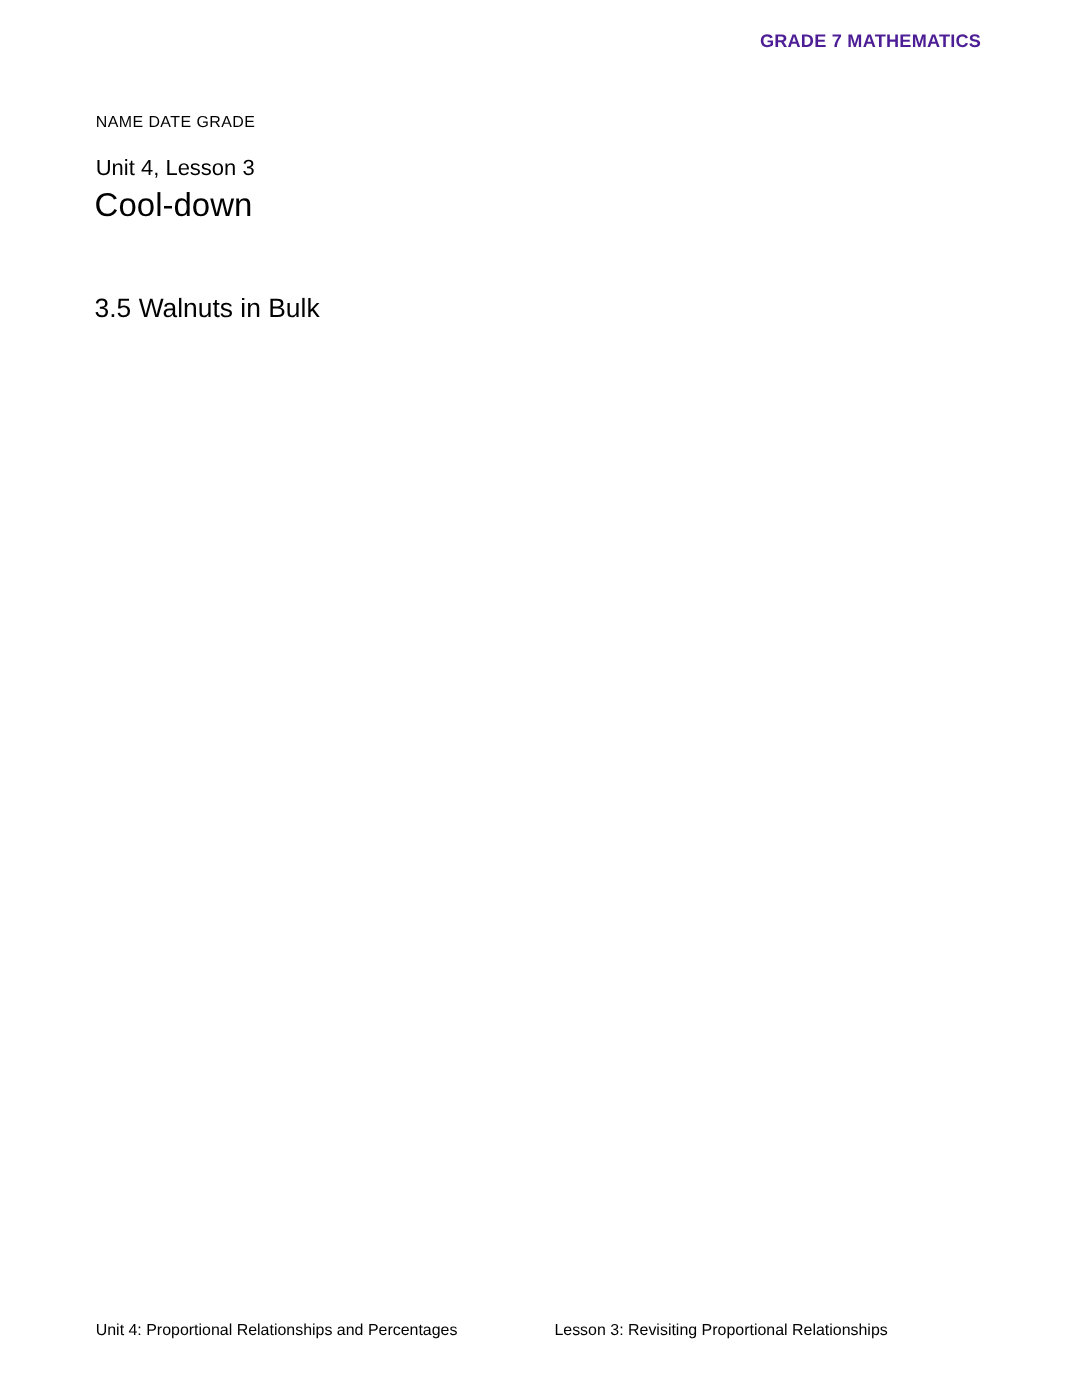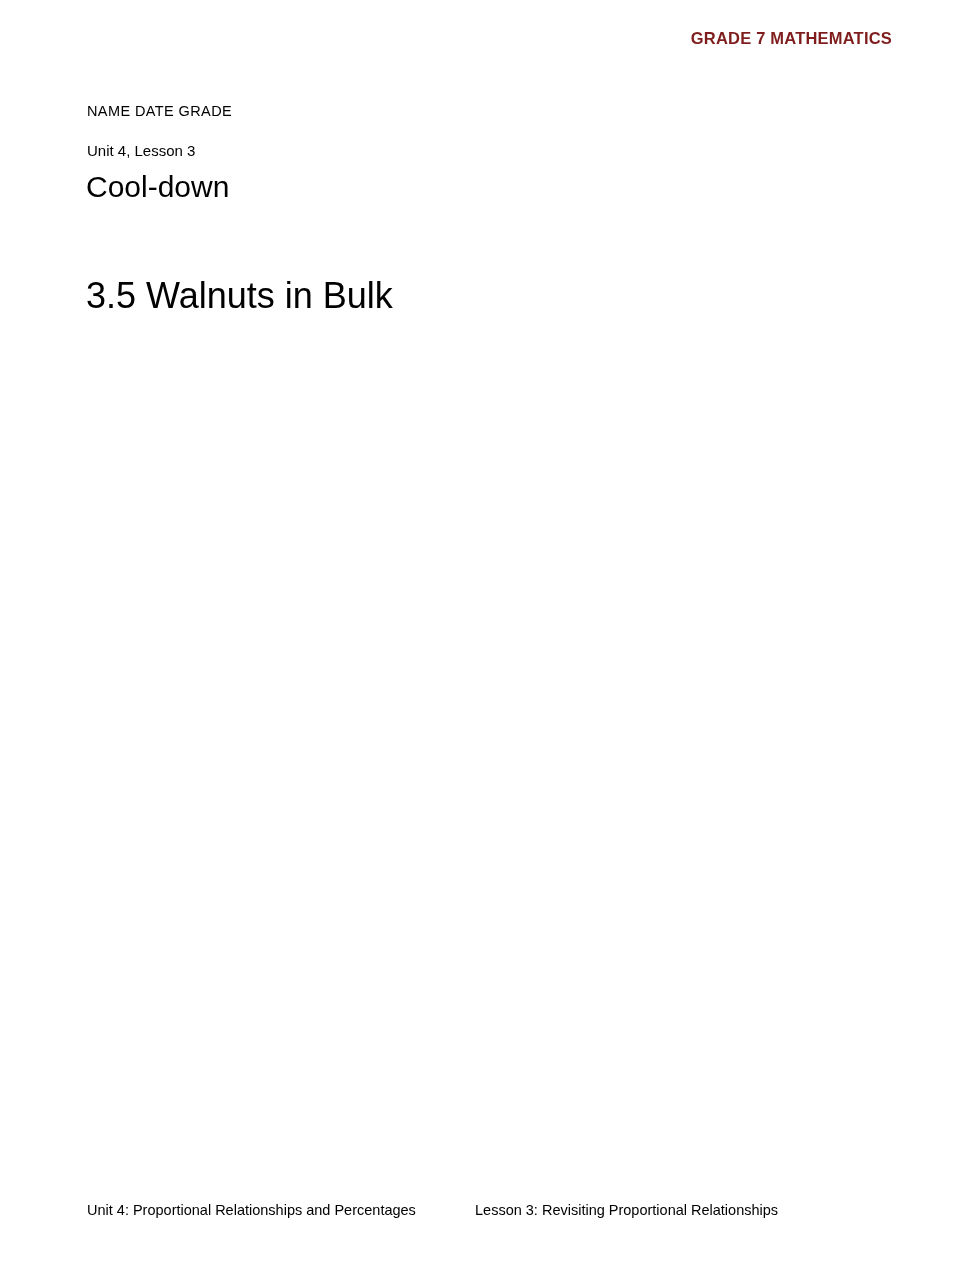"GRADE 7 MATHEMATICS" .header-right { color: #7f1d1d -> #4c1d95 }
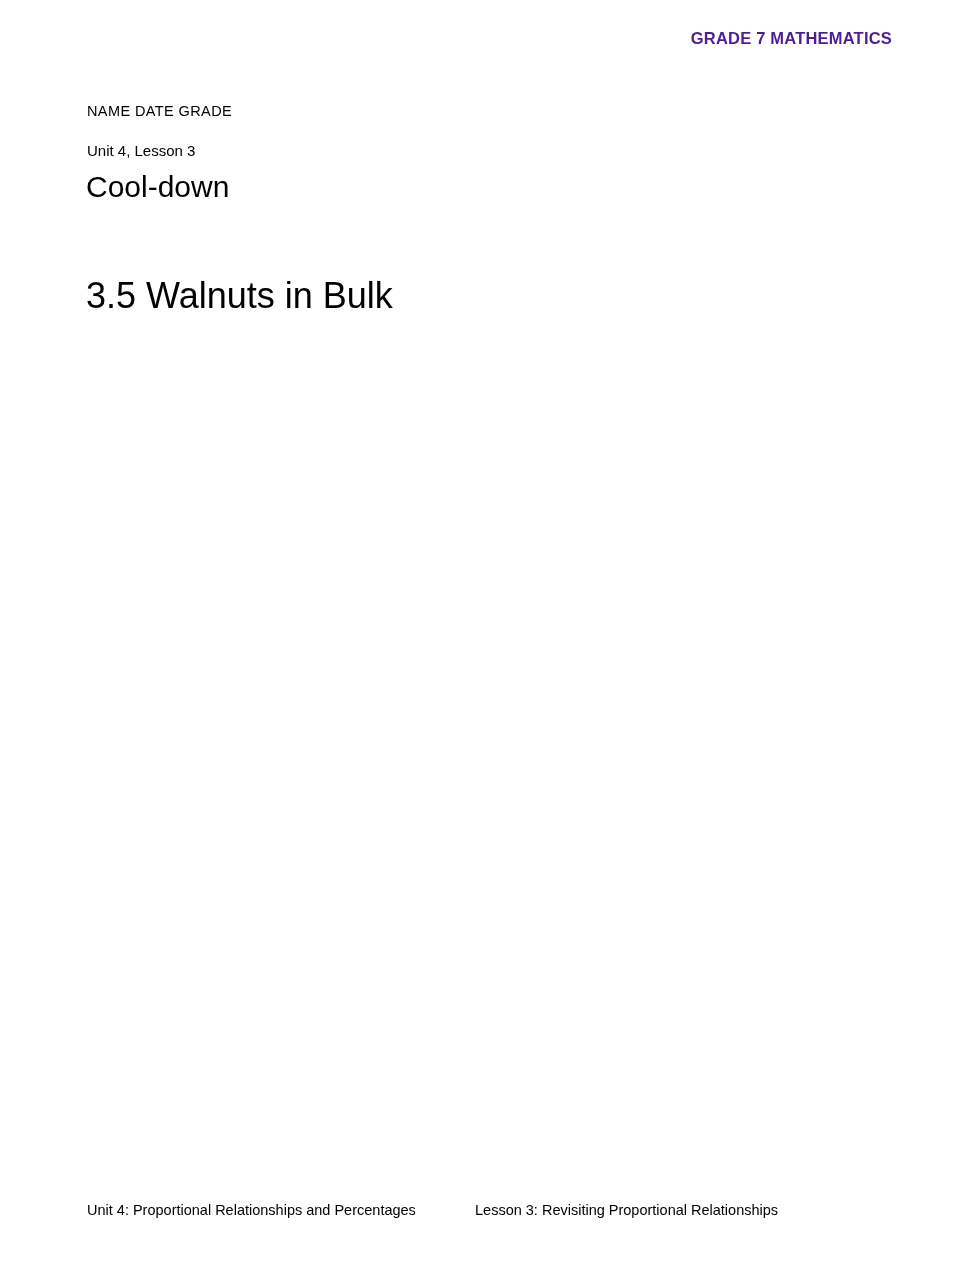"Unit 4, Lesson 3" .unit-lesson { font-size: 15px -> 20px }
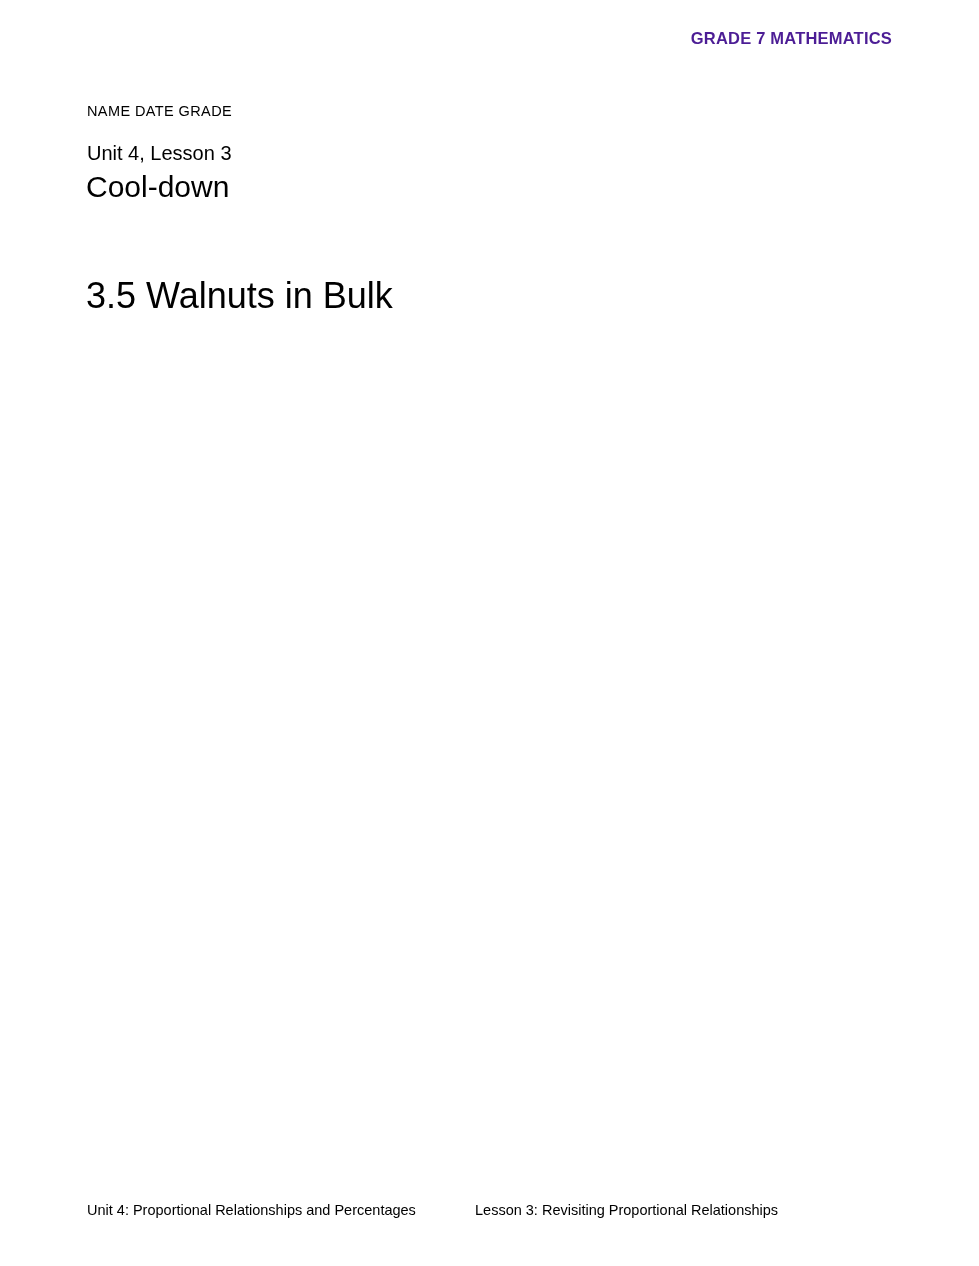"3.5 Walnuts in Bulk" .activity-title { font-size: 36px -> 24px }
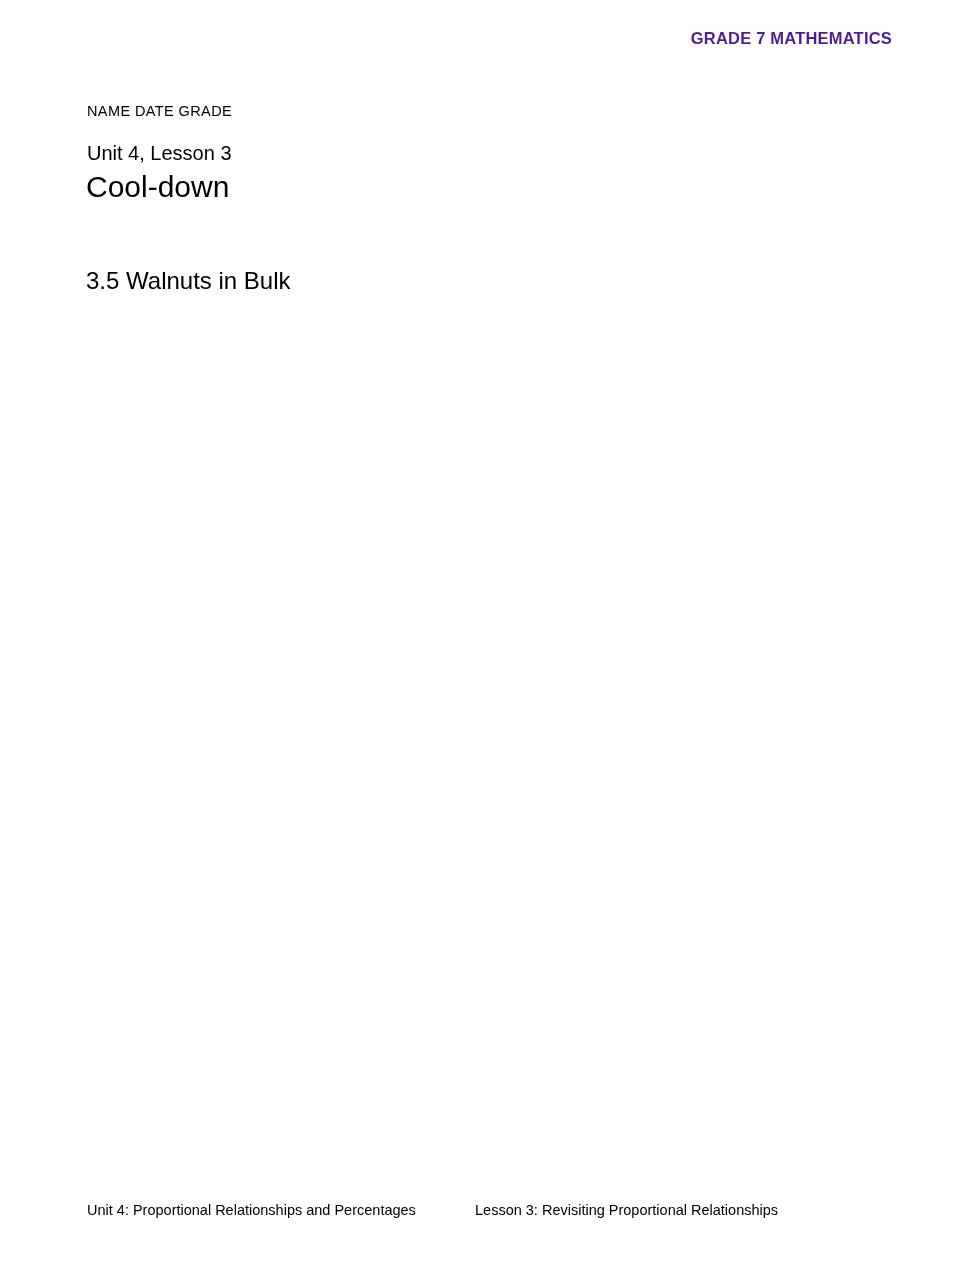"Lesson 3: Revisiting Proportional" .footer-right { left: 388px -> 417px }
